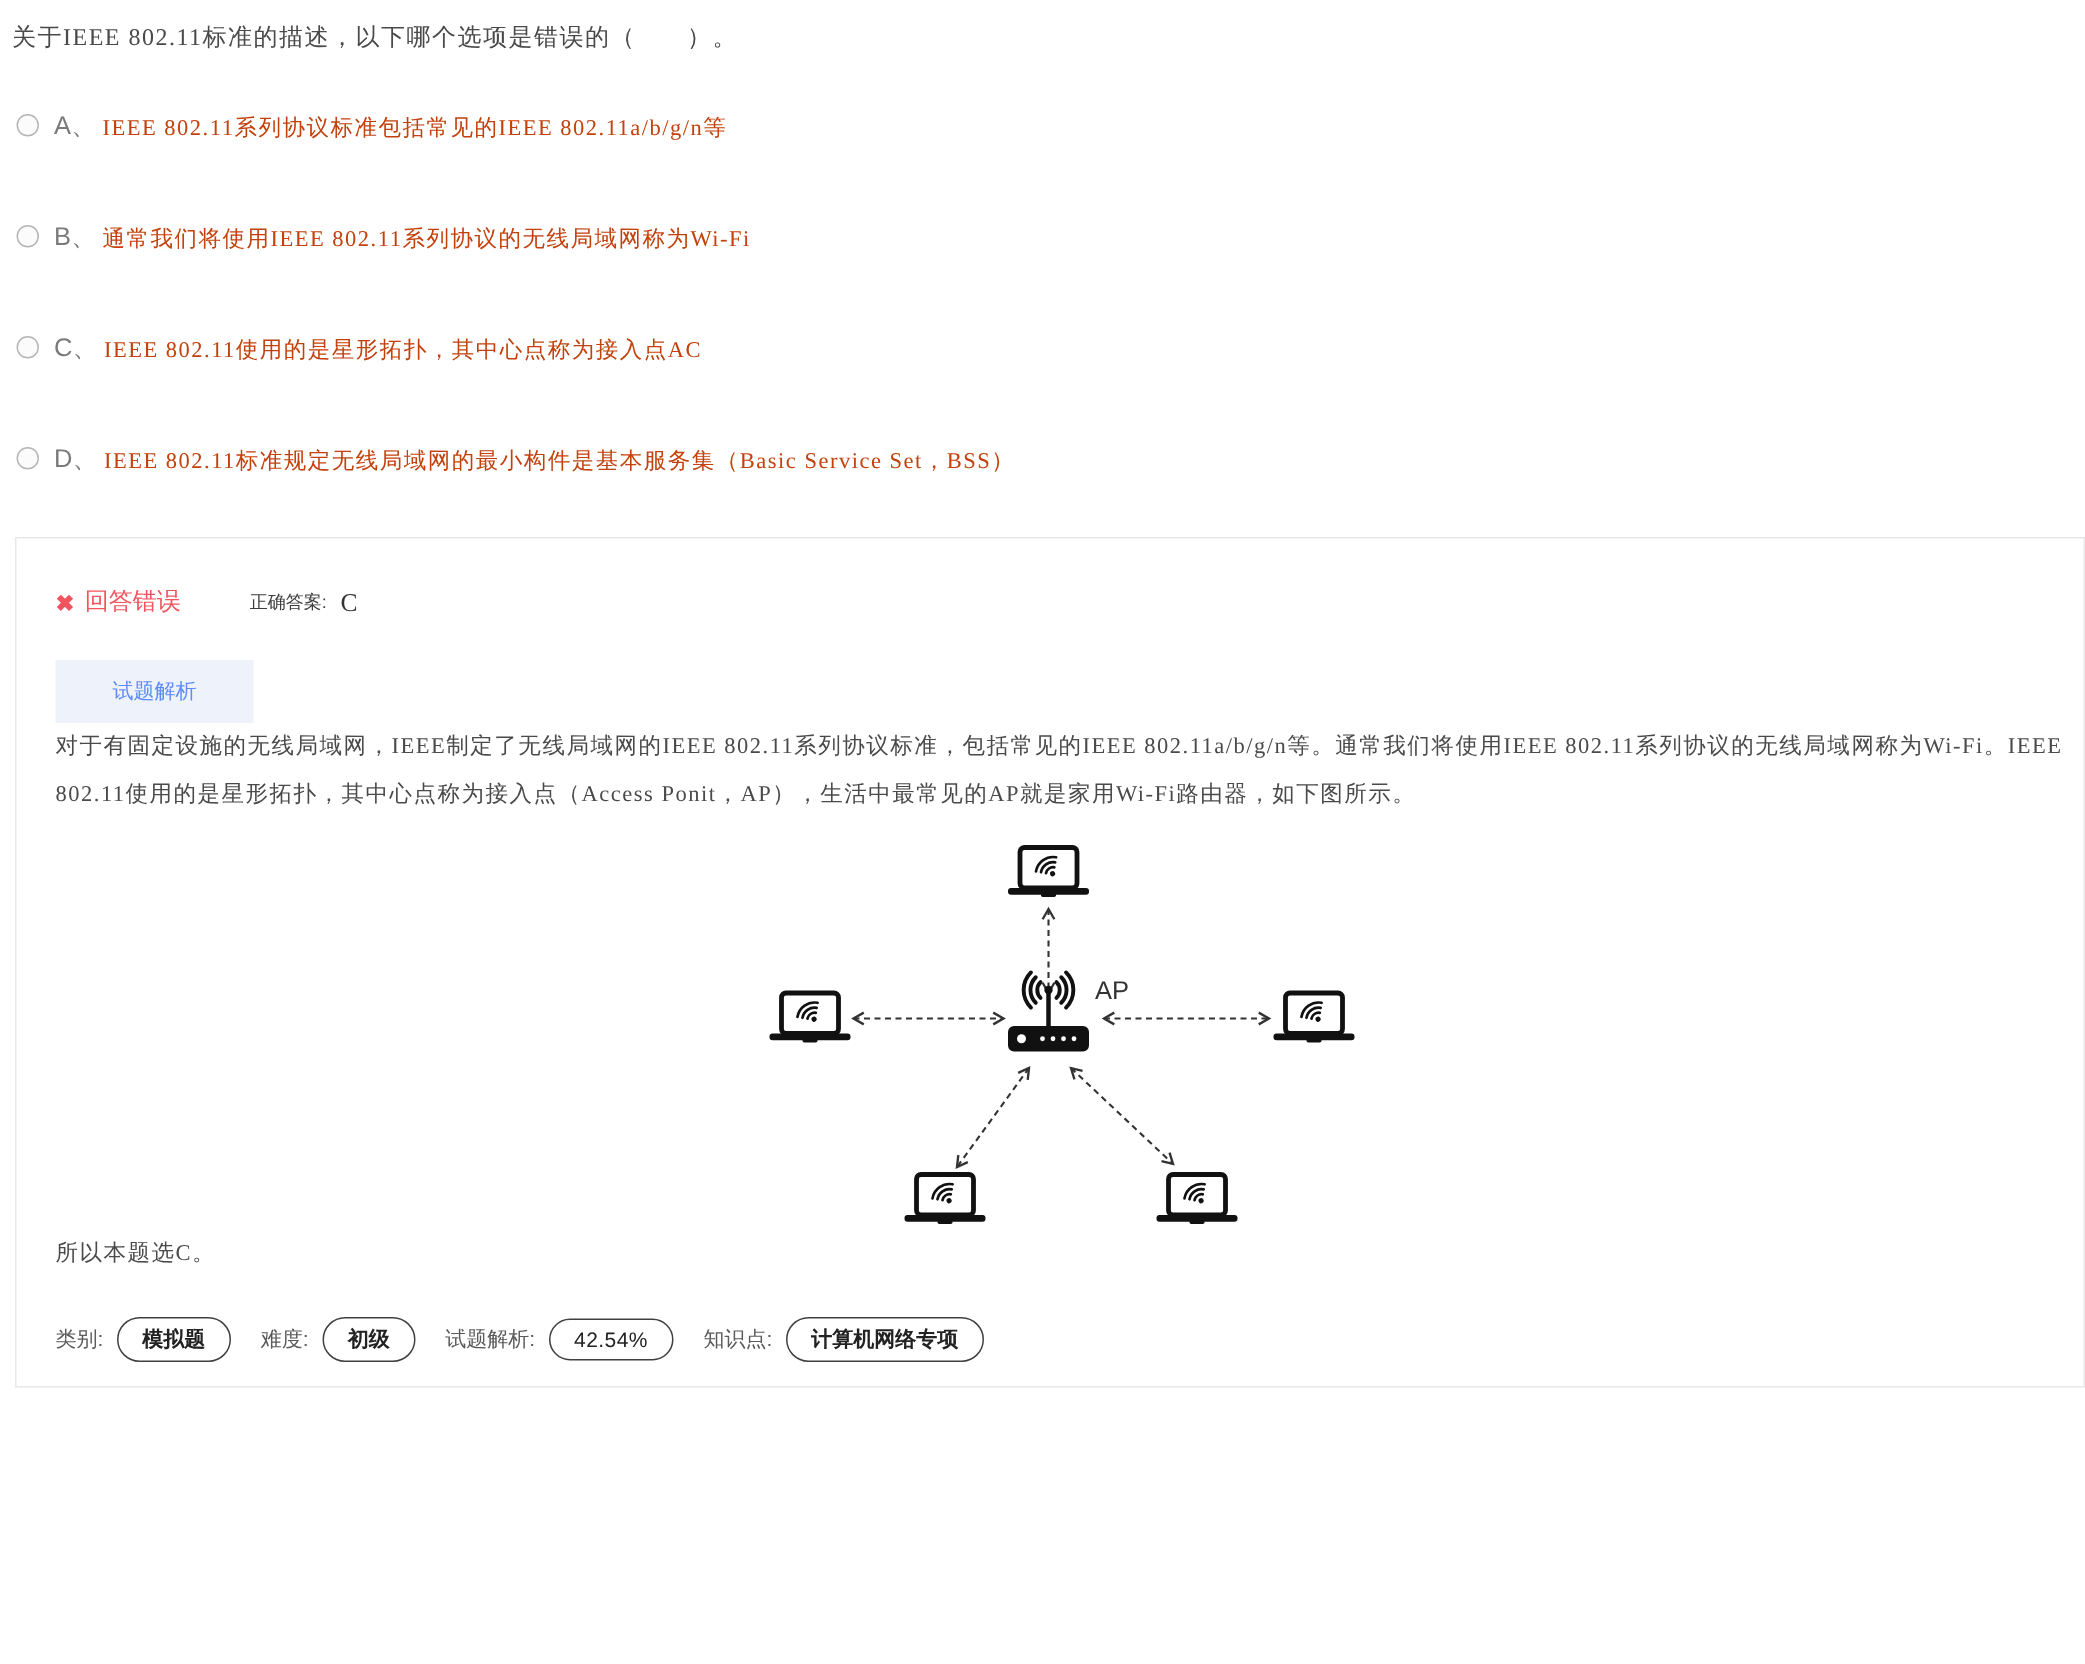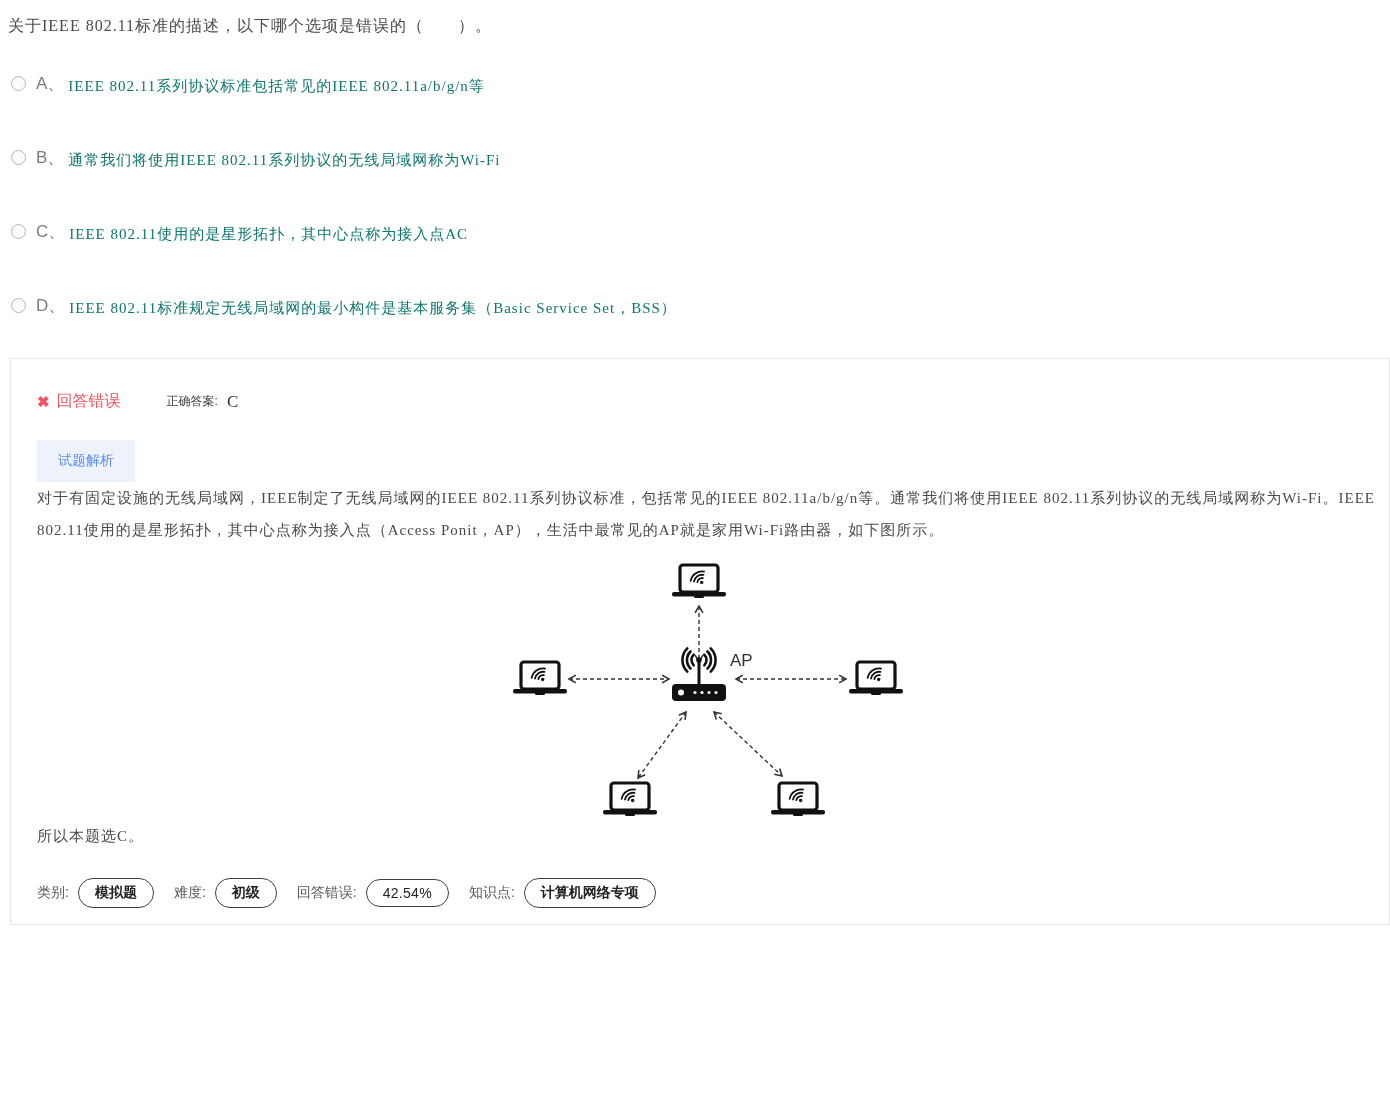"IEEE 802.11系列协议标准包括常见的IEEE" .opt-text { color: #0f766e -> #c2410c }
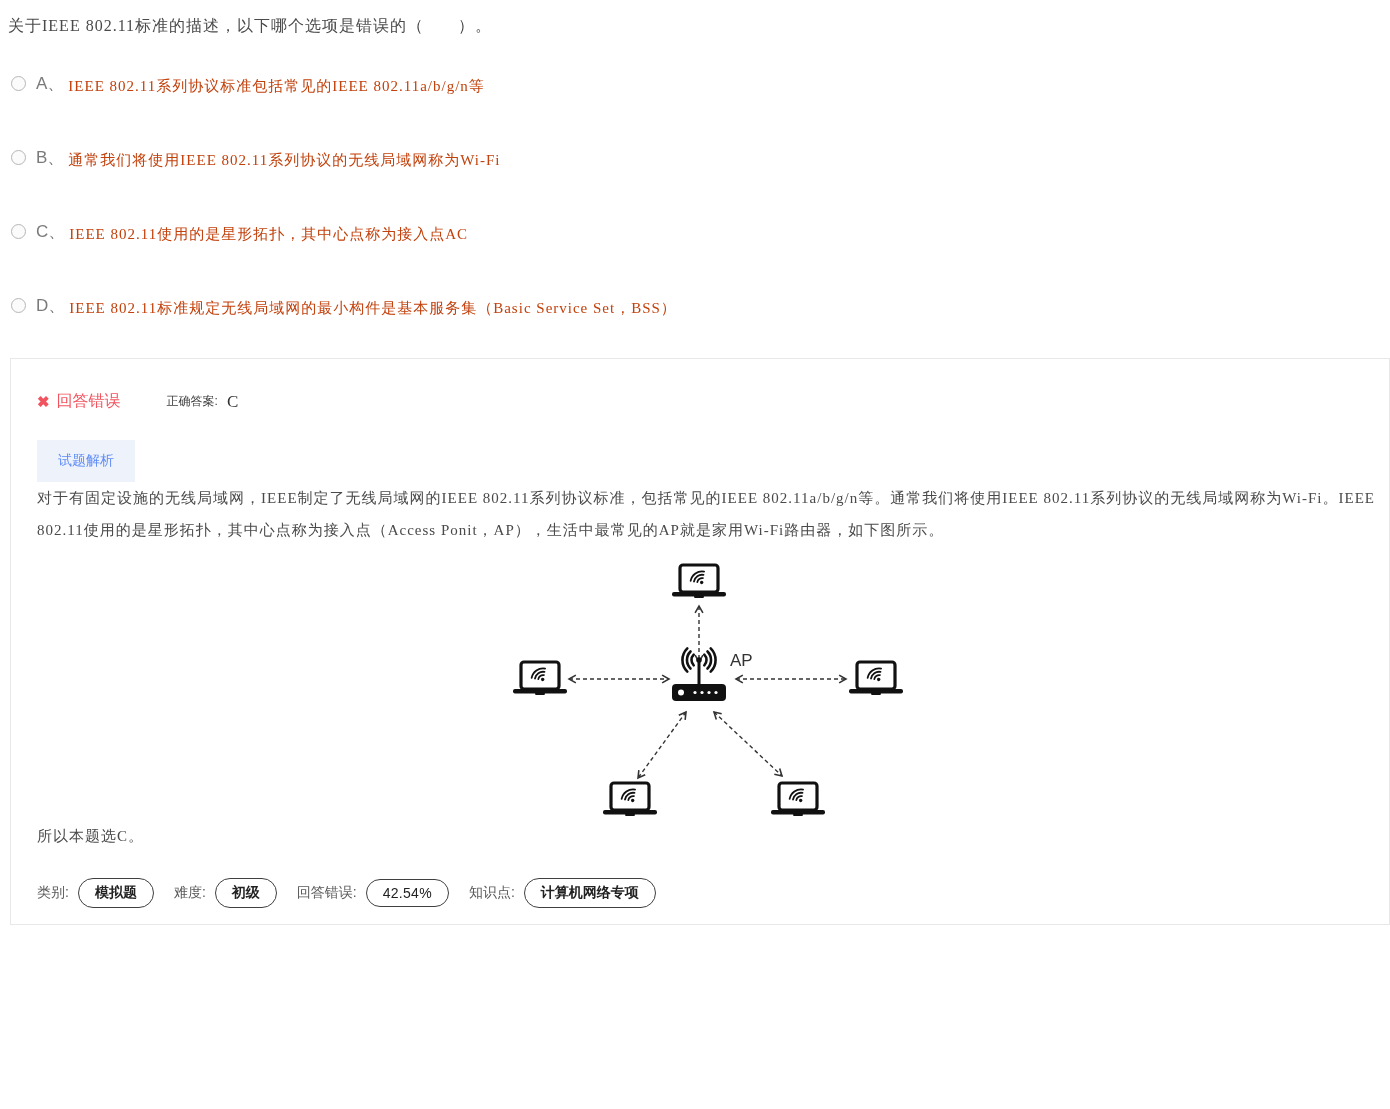"试题解析" .analysis-tab { padding: 12px 21px -> 12px 38px }
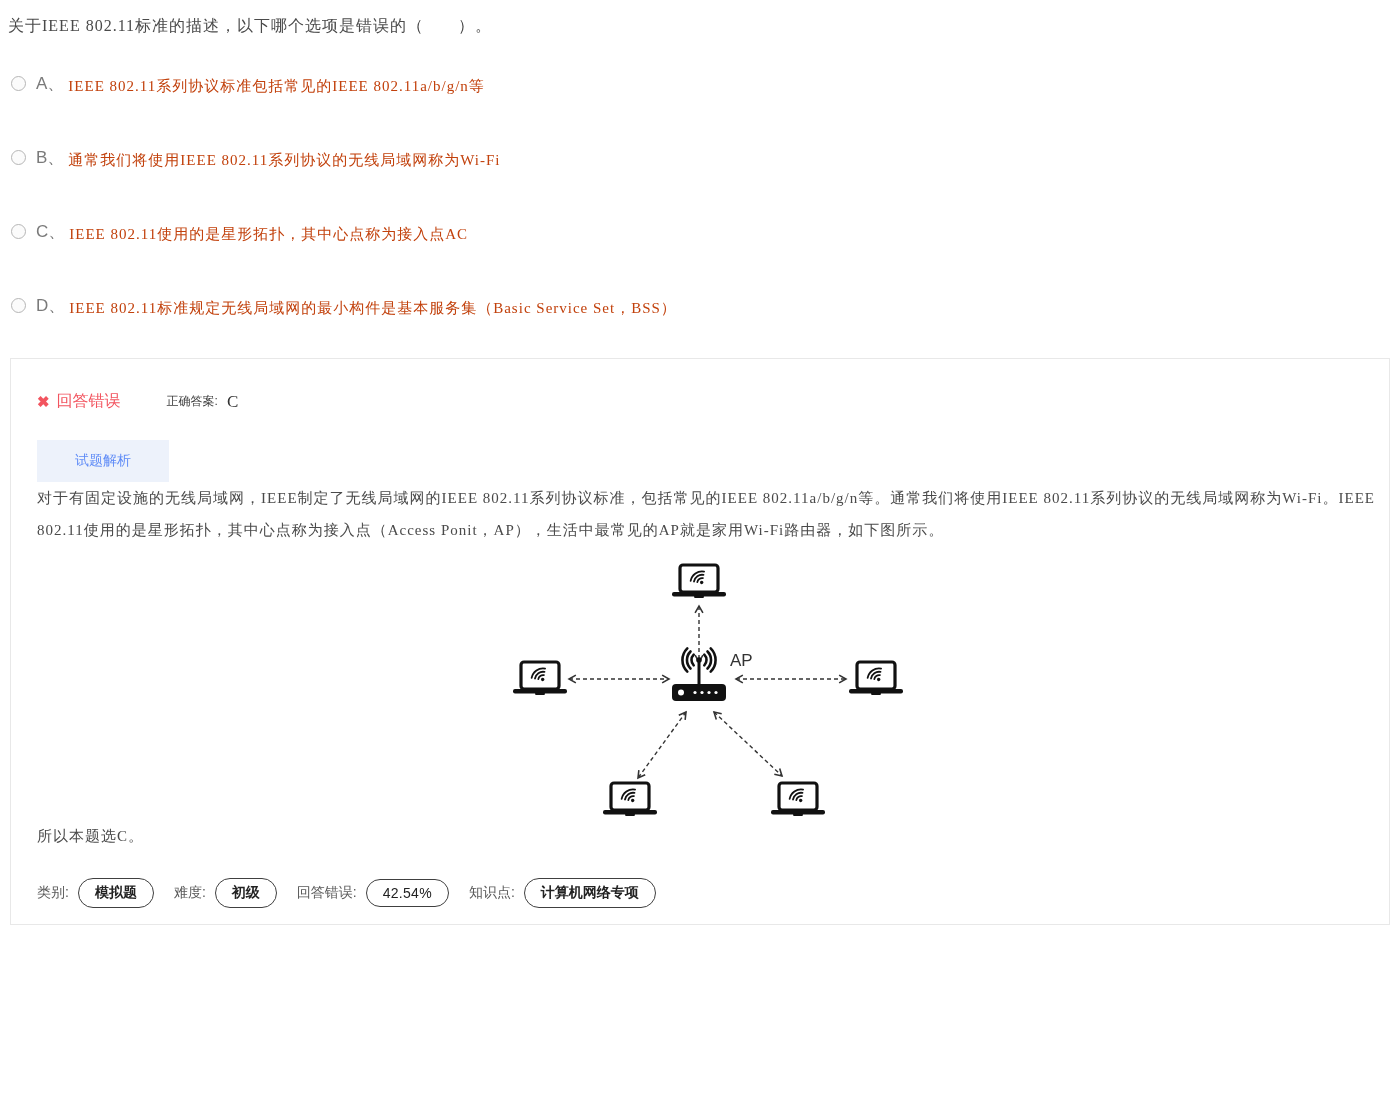"回答错误:" span { text: 回答错误 -> 试题解析 }
